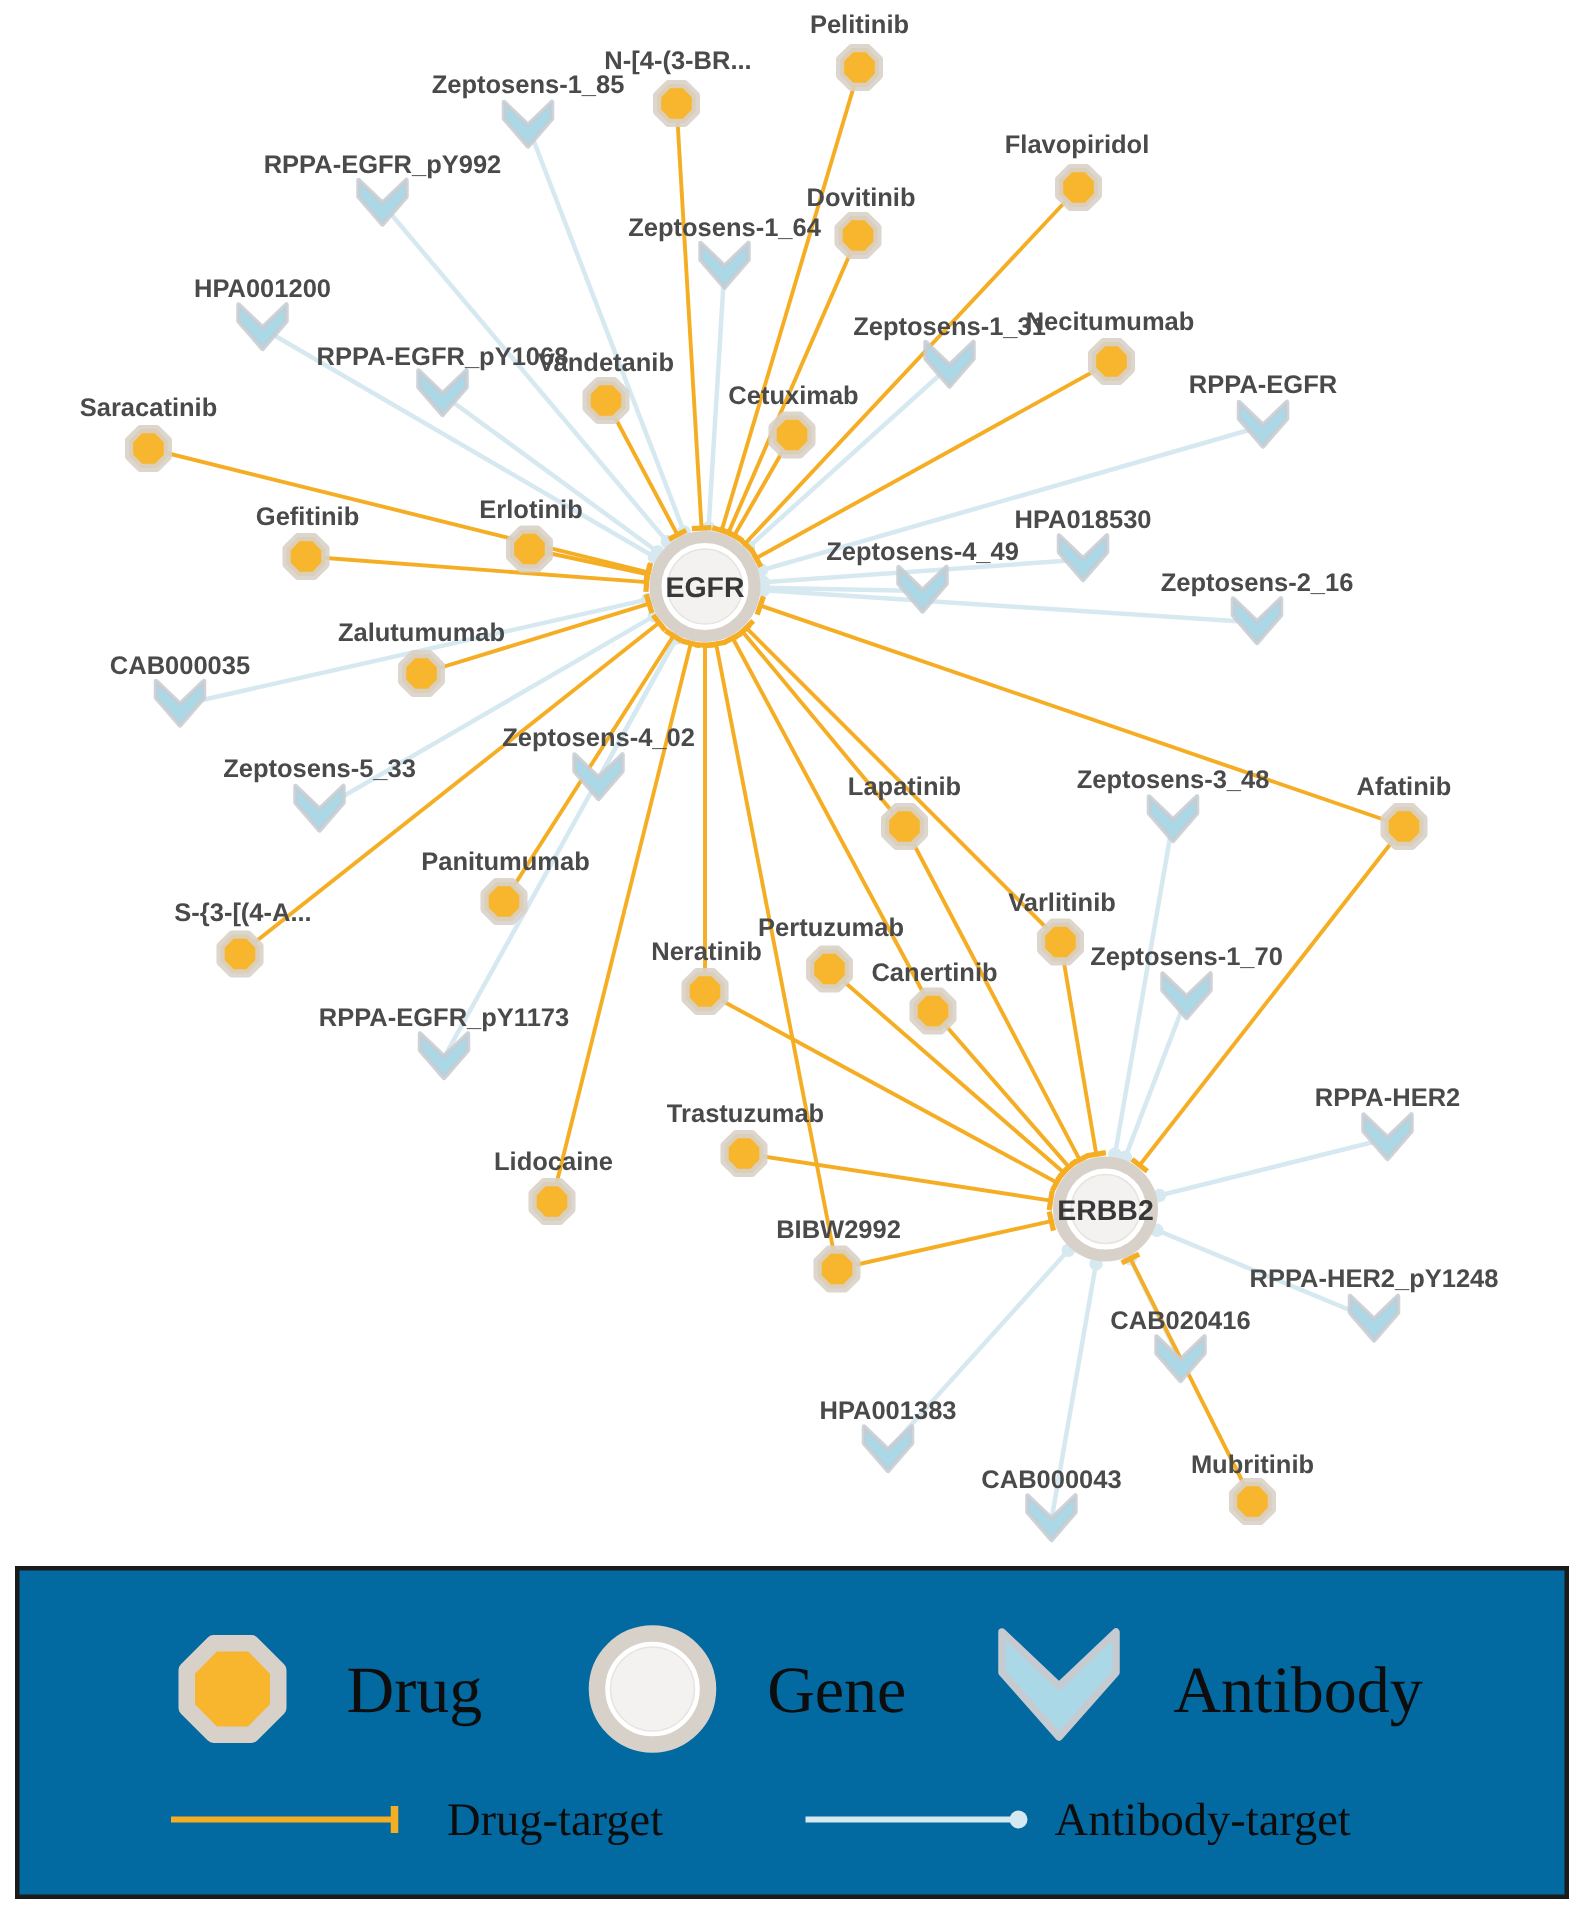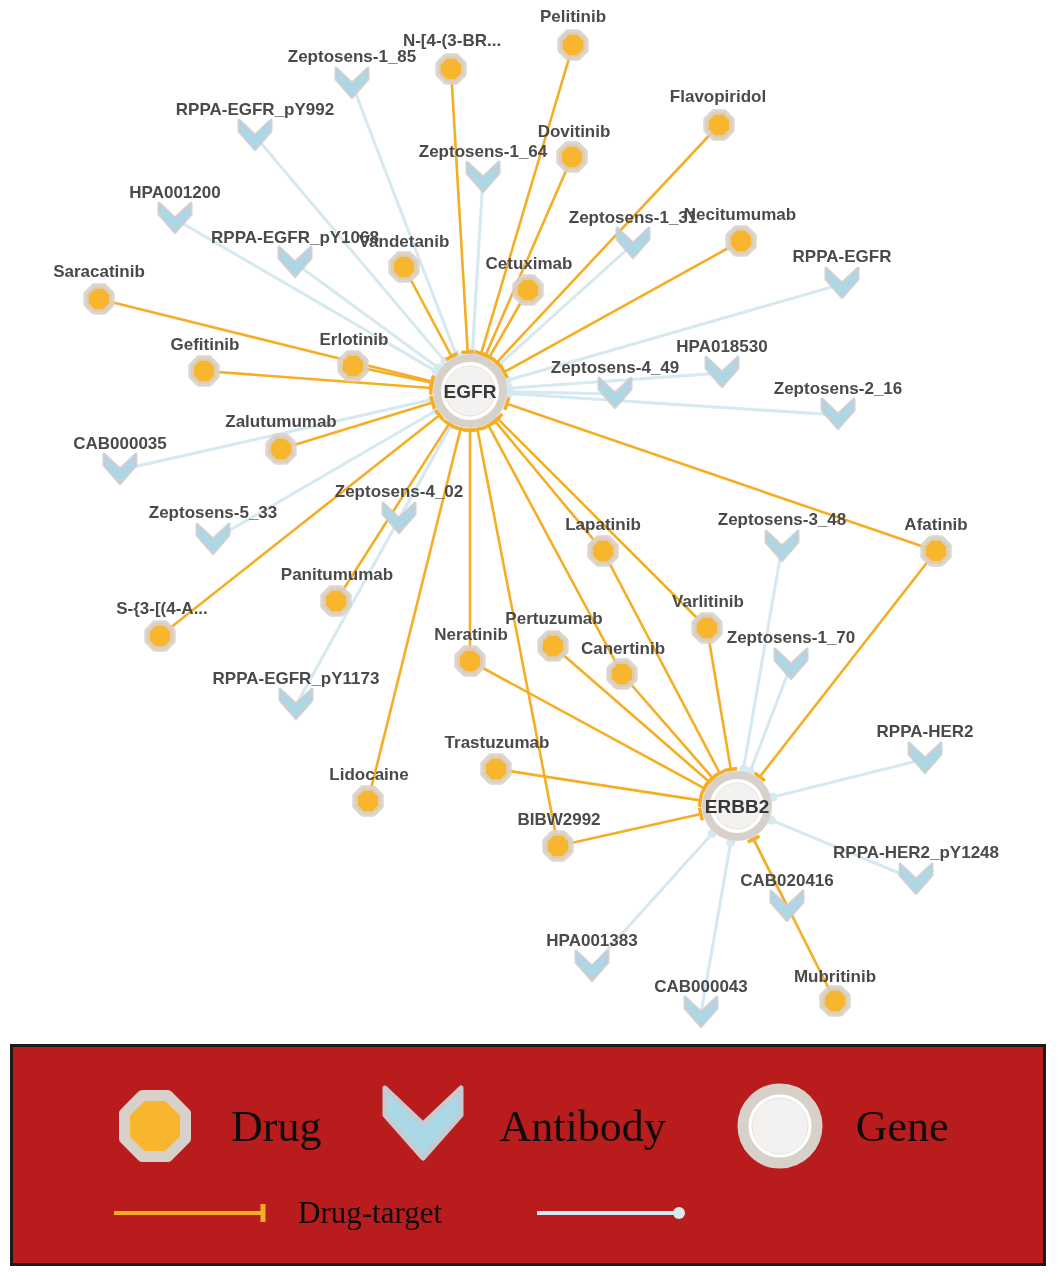"Drug" .legend-box { background: #b91c1c -> #0369a1 }
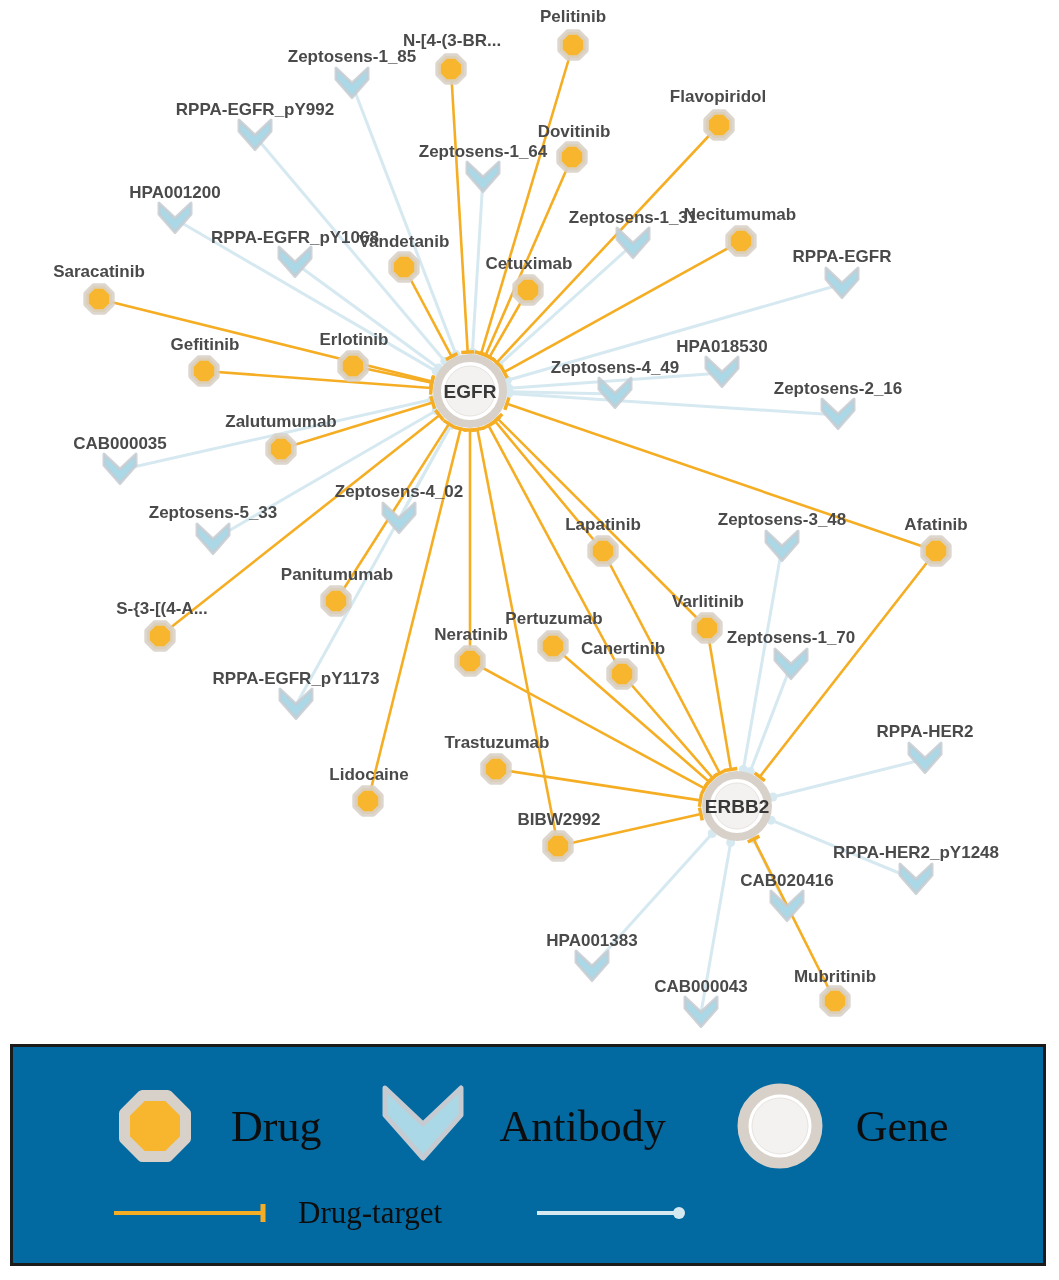"Antibody" div.li { order: before "Gene" -> after "Gene" }
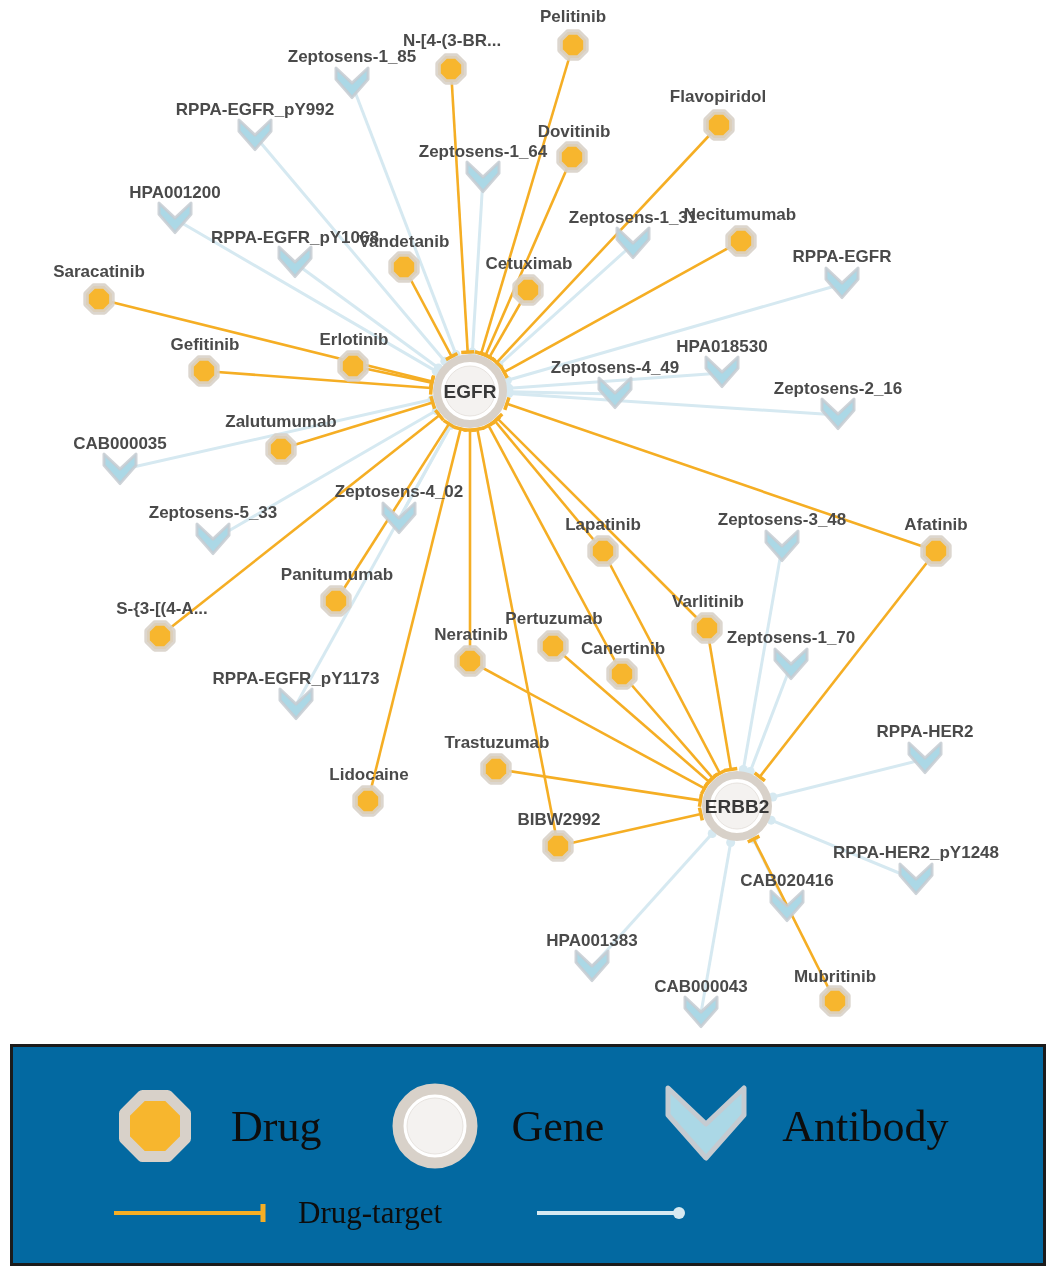"Antibody-target" span.le-label { html: none -> <span>Antibody-target</span> }
